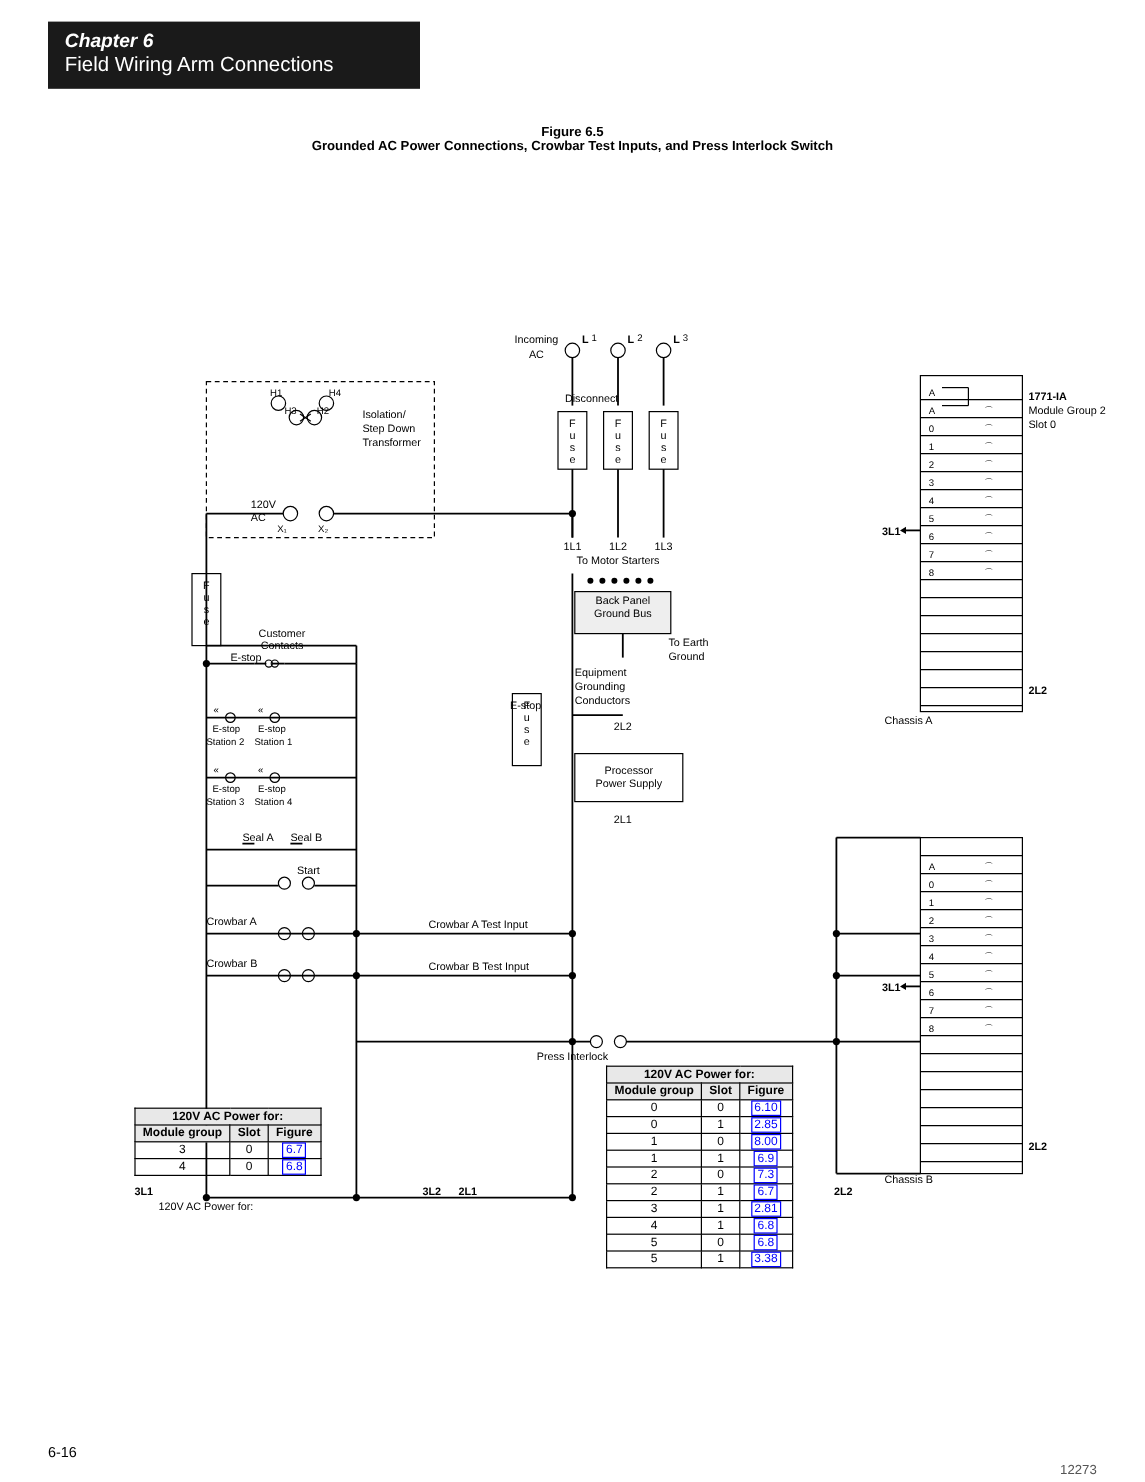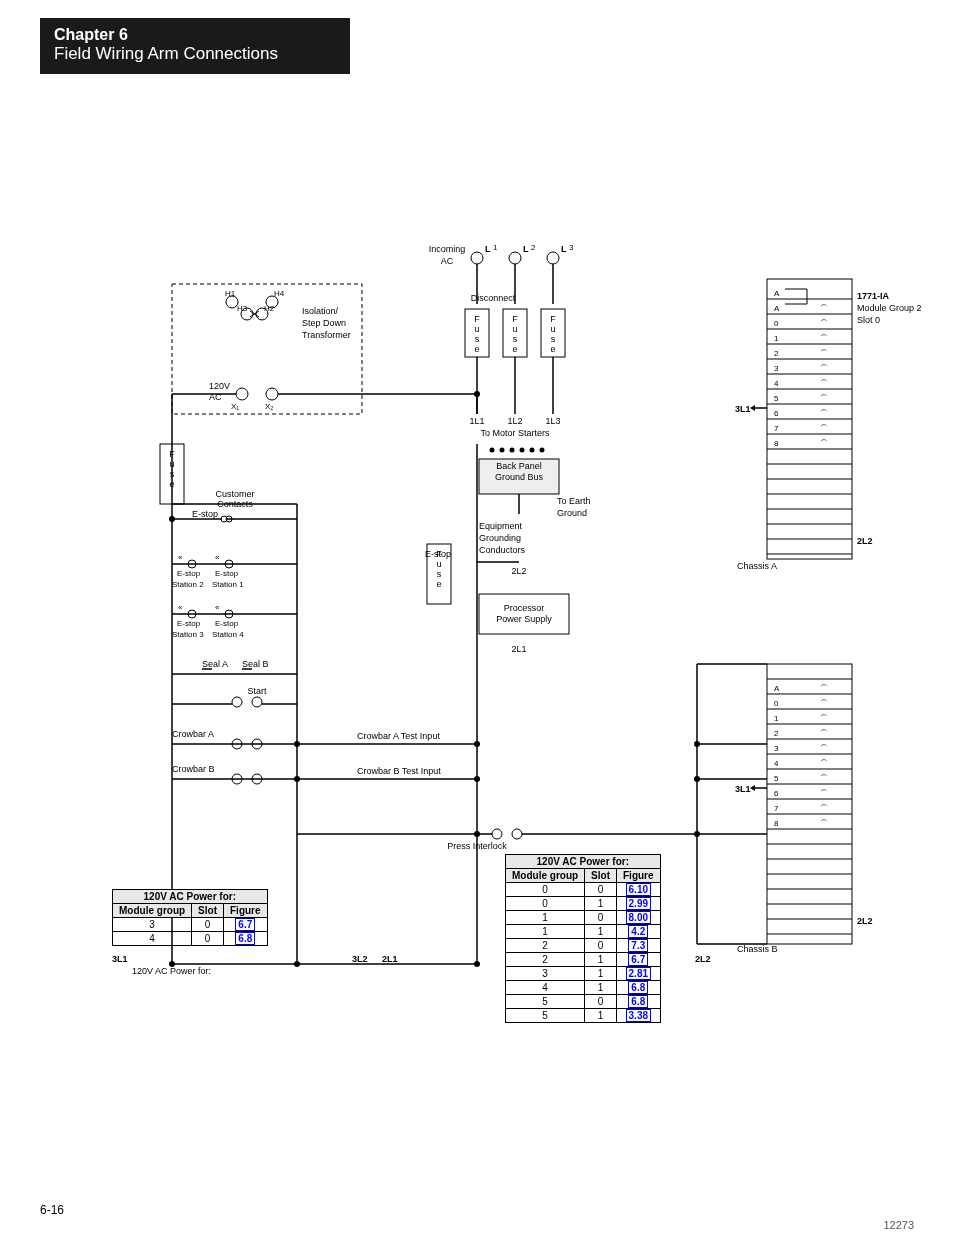"Chapter 6" .header-bar .chapter { font-style: none -> italic }
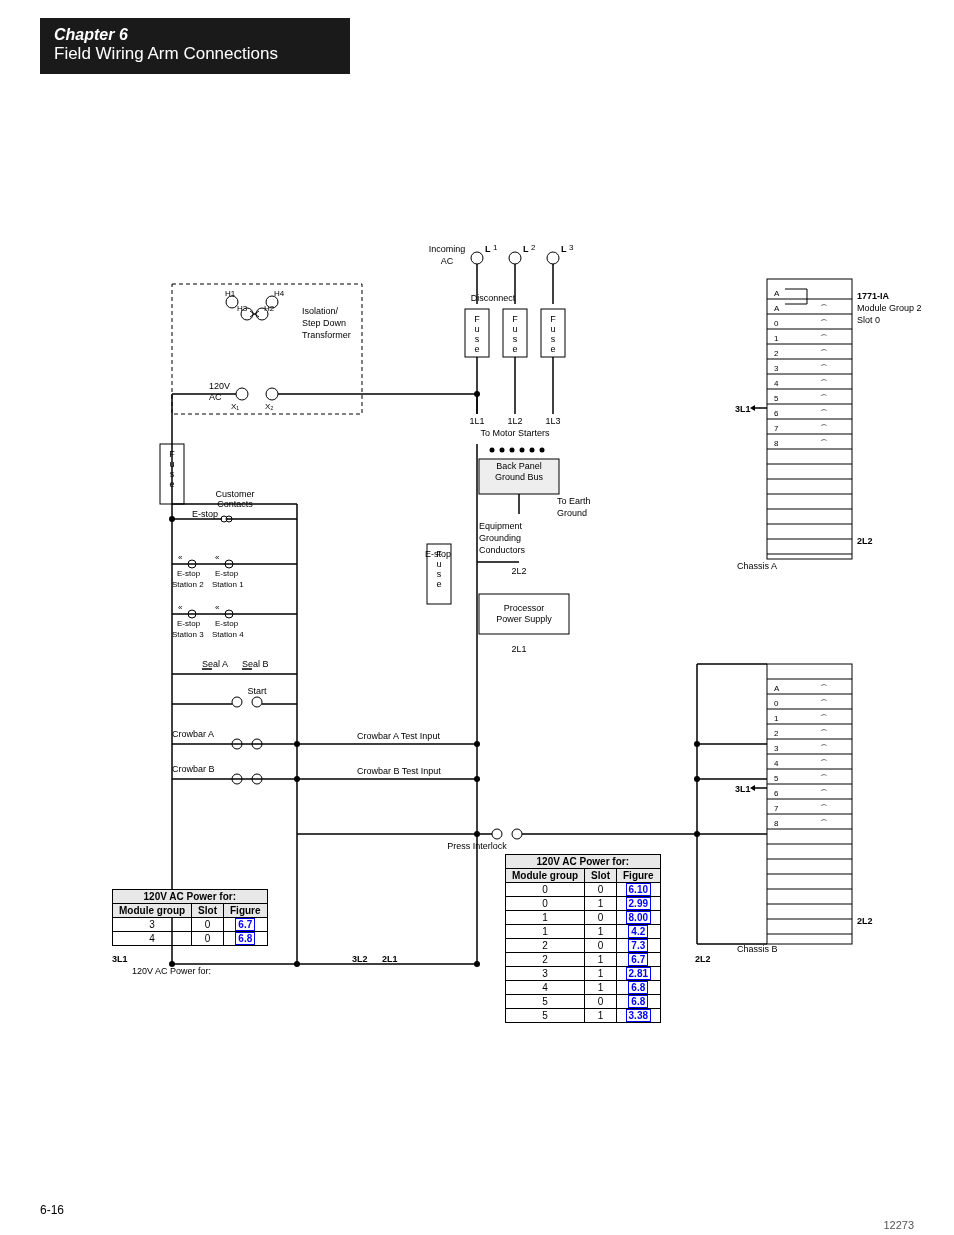"Figure 6.5" div.fig-num { html: none -> <div>Figure 6.5</div> }
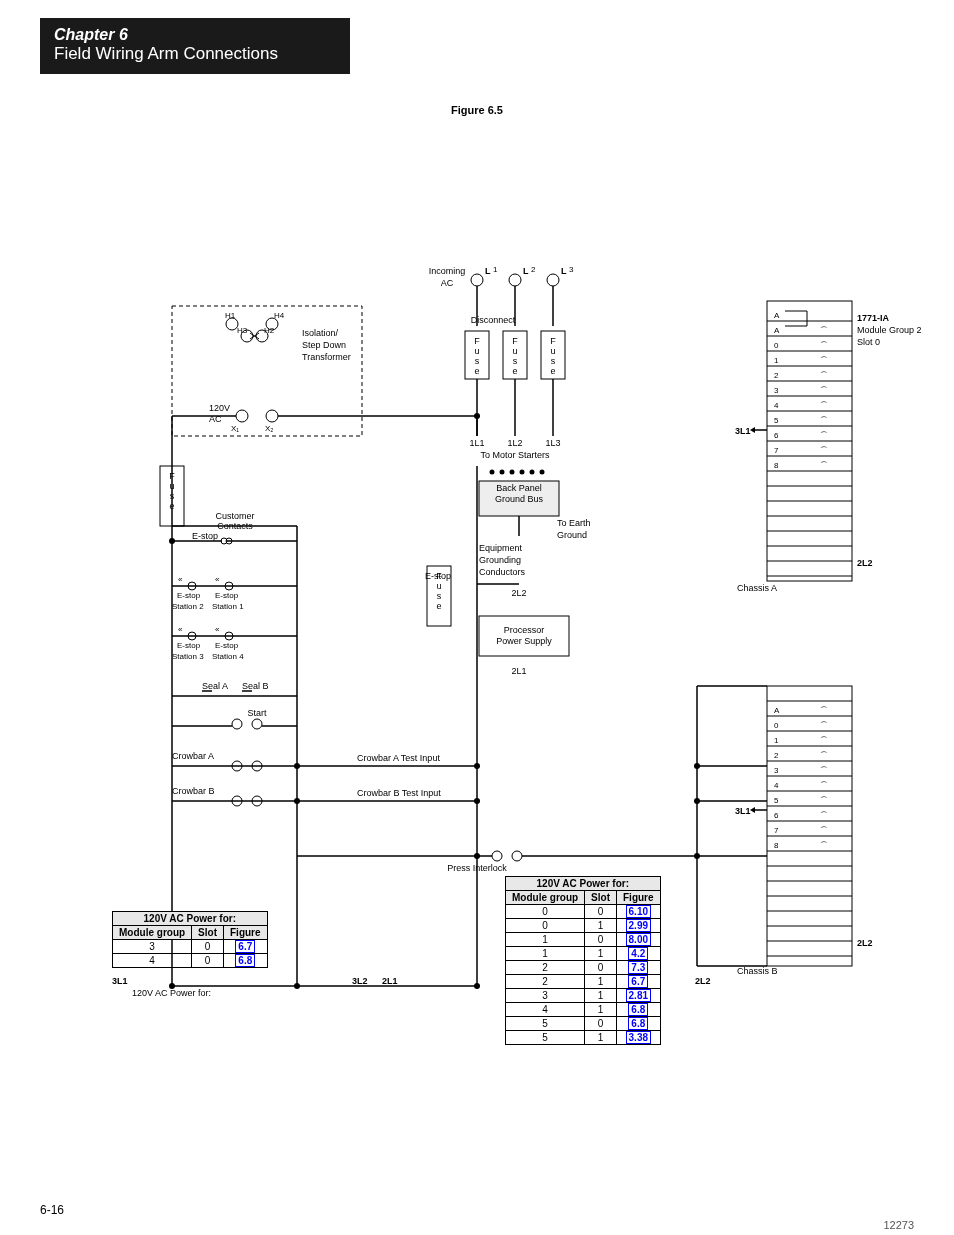"Grounded AC Power Connections, Crowbar" div.fig-desc { html: none -> <div>Grounded AC Power Connections, Crowbar Test Inputs, and Press Interlock Switch</div> }
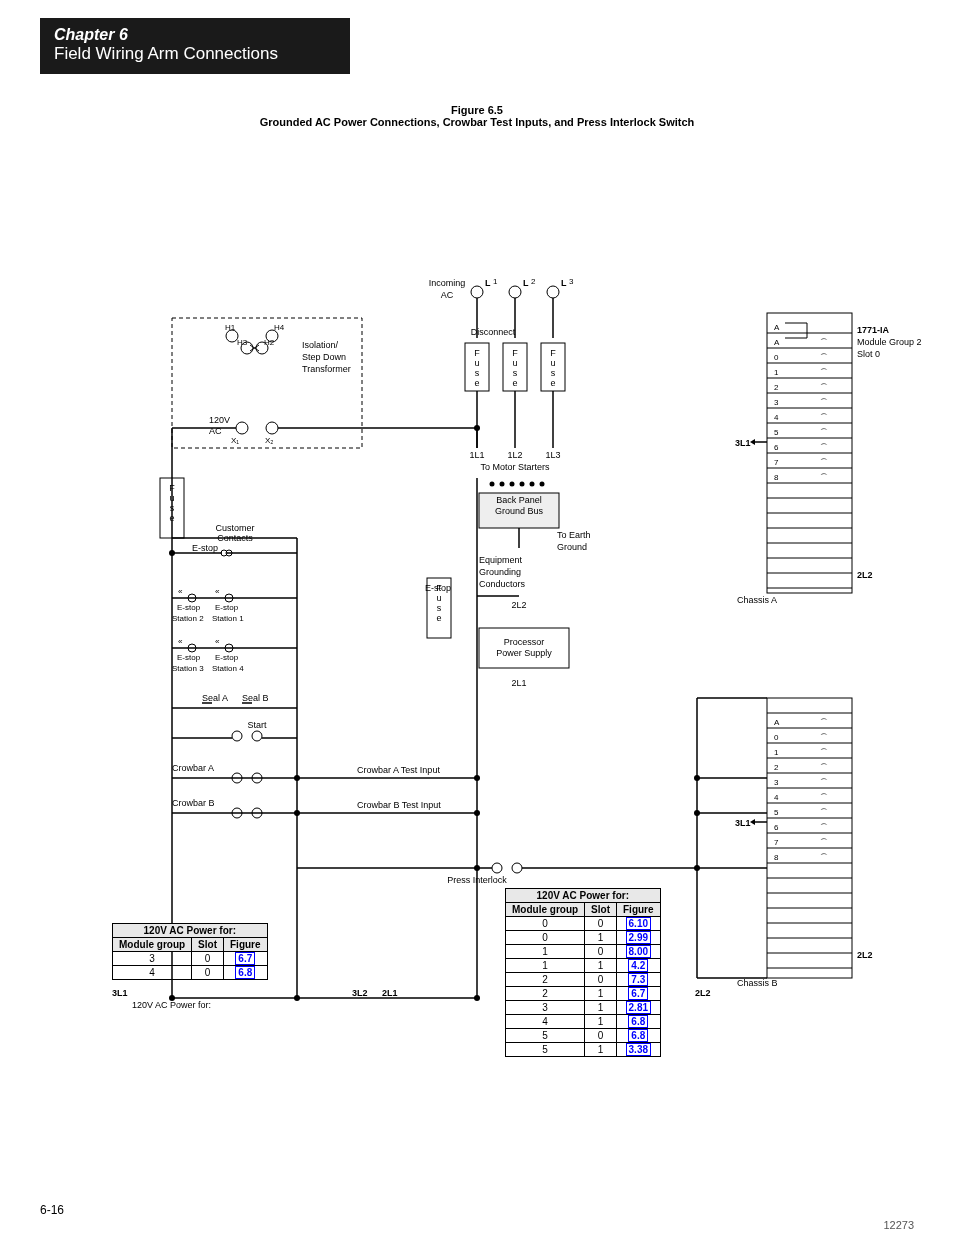"6.10" .fig-link { font-weight: bold -> normal }
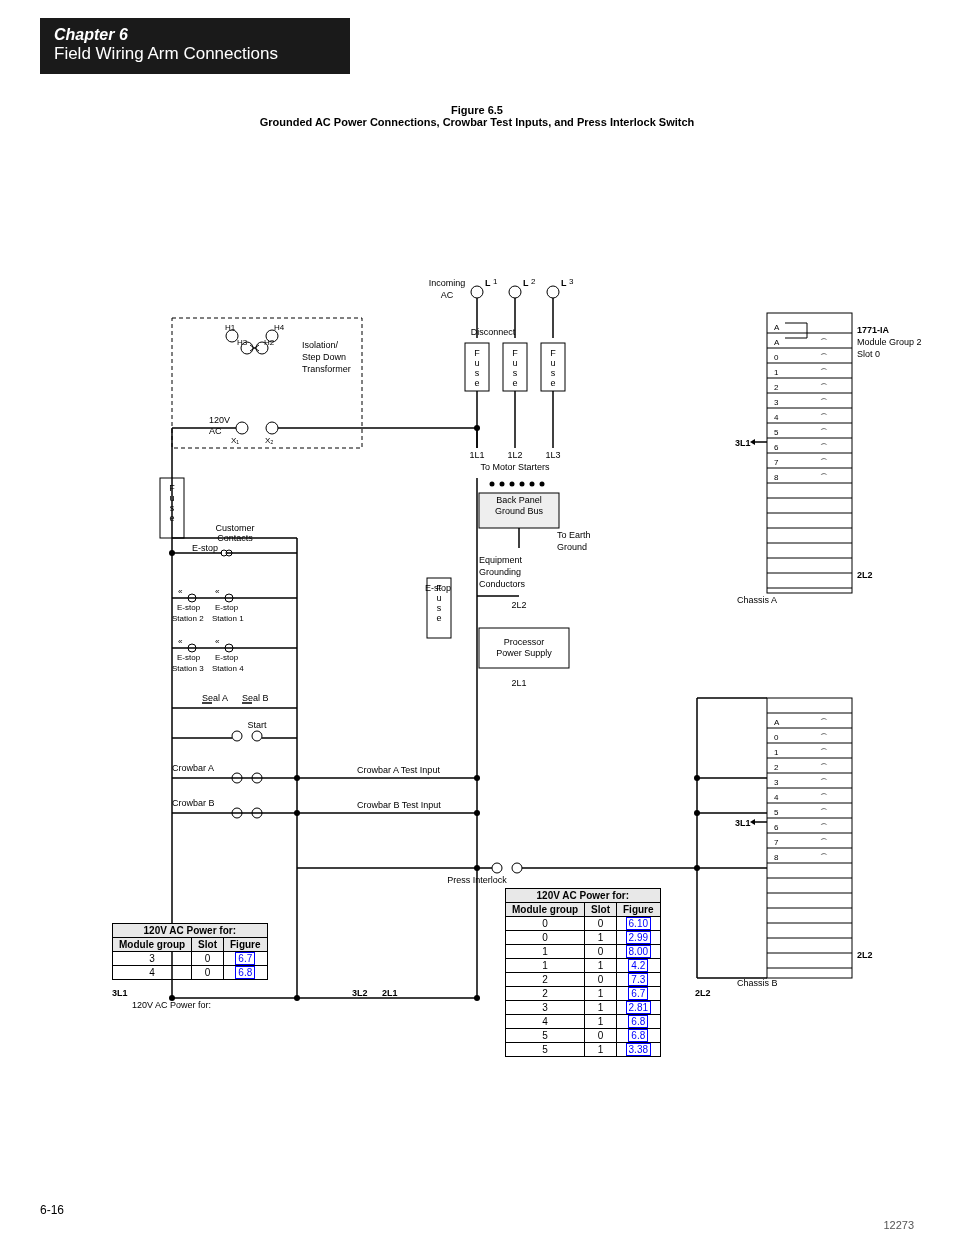"2.99" span.fig-link { text: 2.99 -> 2.85 }
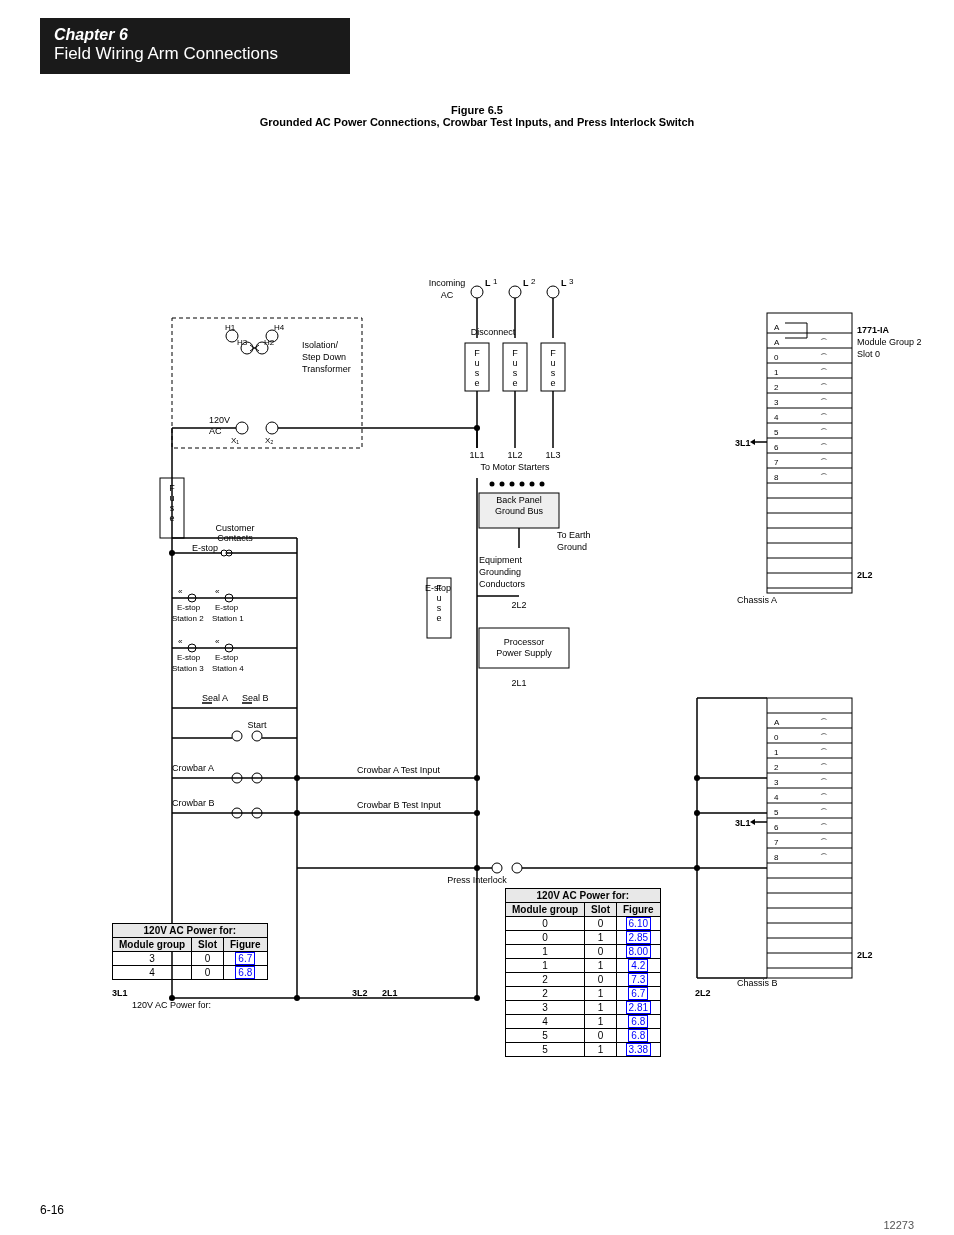"4.2" span.fig-link { text: 4.2 -> 6.9 }
